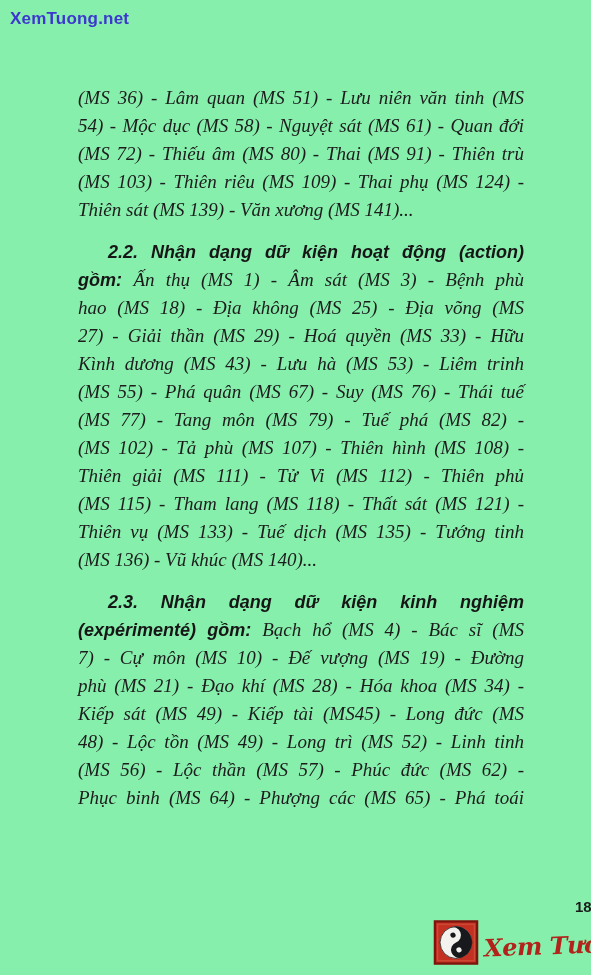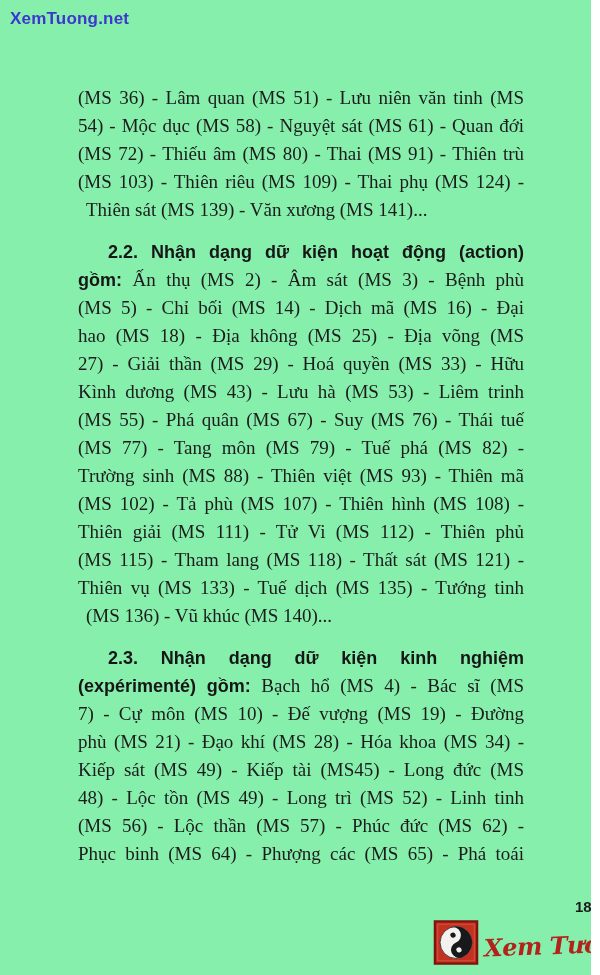"(MS 36) - Lâm quan" #text-column { font-style: none -> italic }
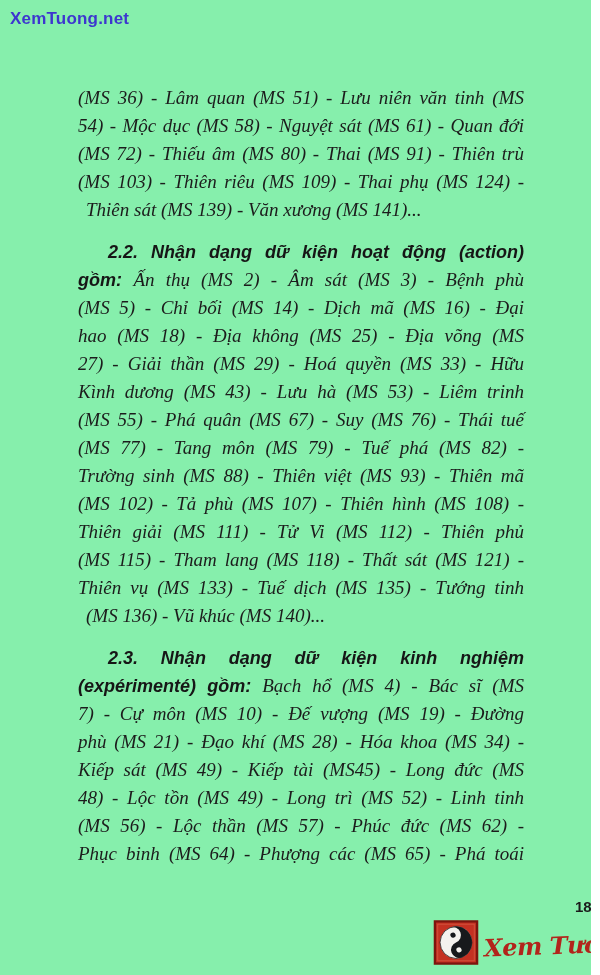"Thiên sát (MS 139) -" .line.last { margin-left: 8px -> none }
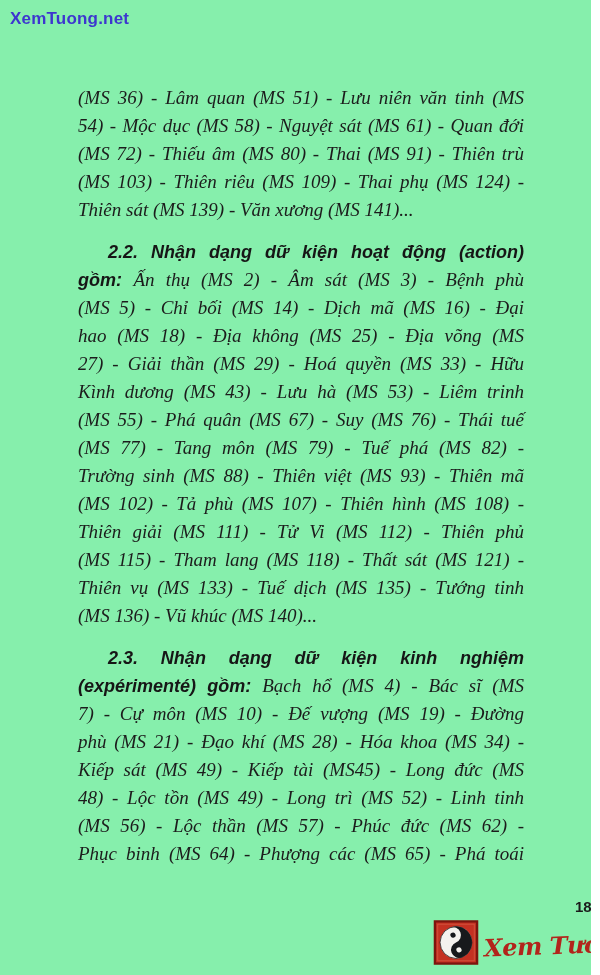"Ấn thụ (MS 2) -" span.seg { text: 2 -> 1 }
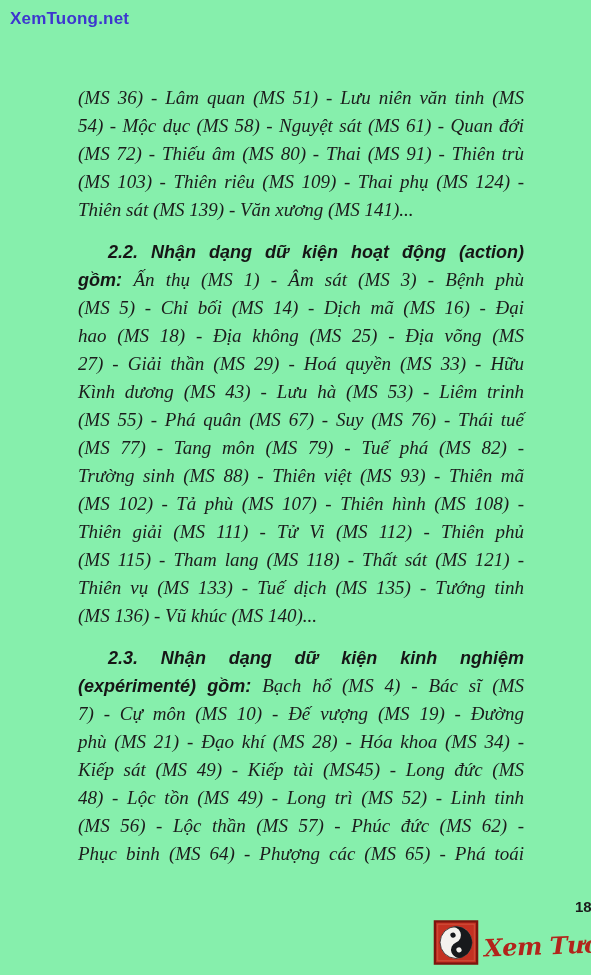"(MS 5) - Chỉ bối" div.line { html: <div><span>(MS 5) - Chỉ bối (MS 14) - Dịch mã (MS 16) - Đại</span></div> -> none }
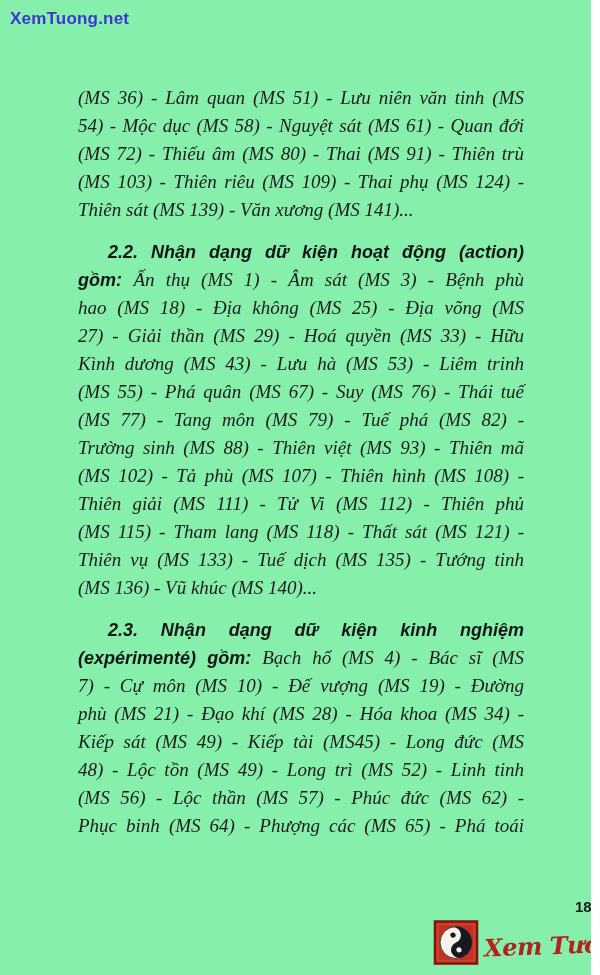"Trường sinh (MS 88) -" div.line { html: <div><span>Trường sinh (MS 88) - Thiên việt (MS 93) - Thiên mã</span></div> -> none }
